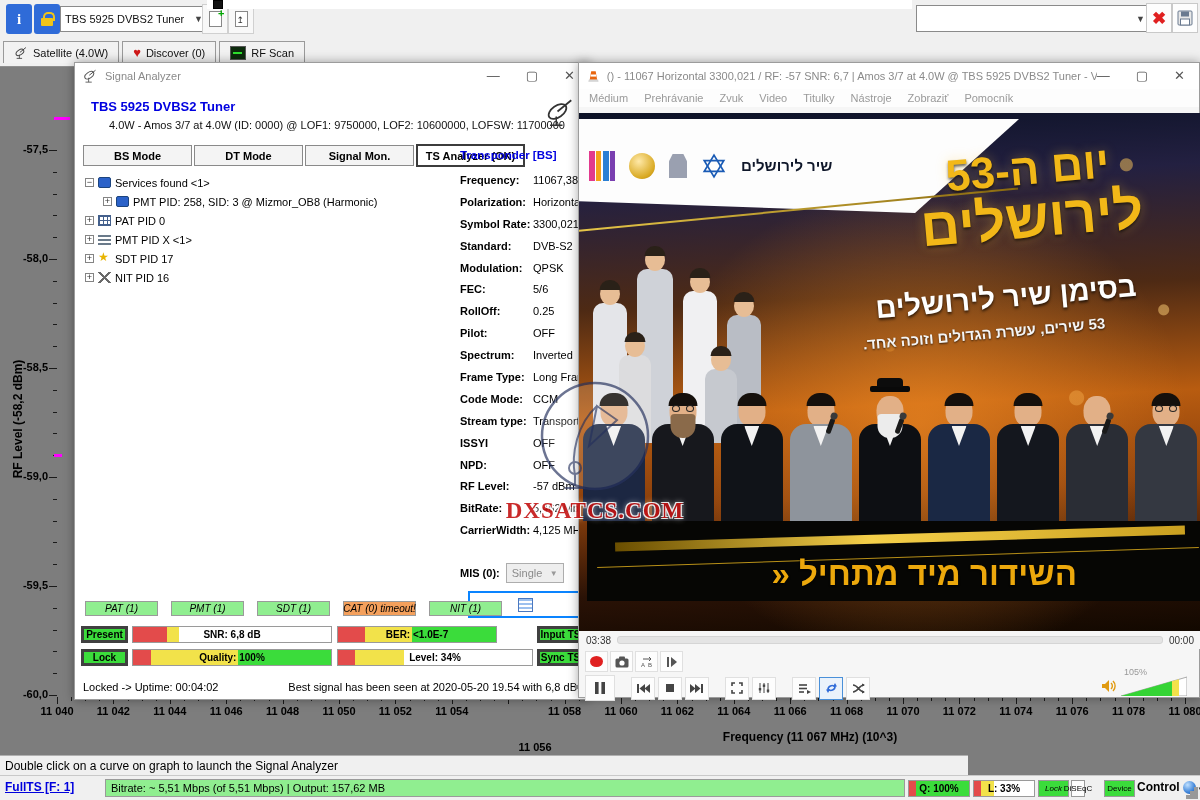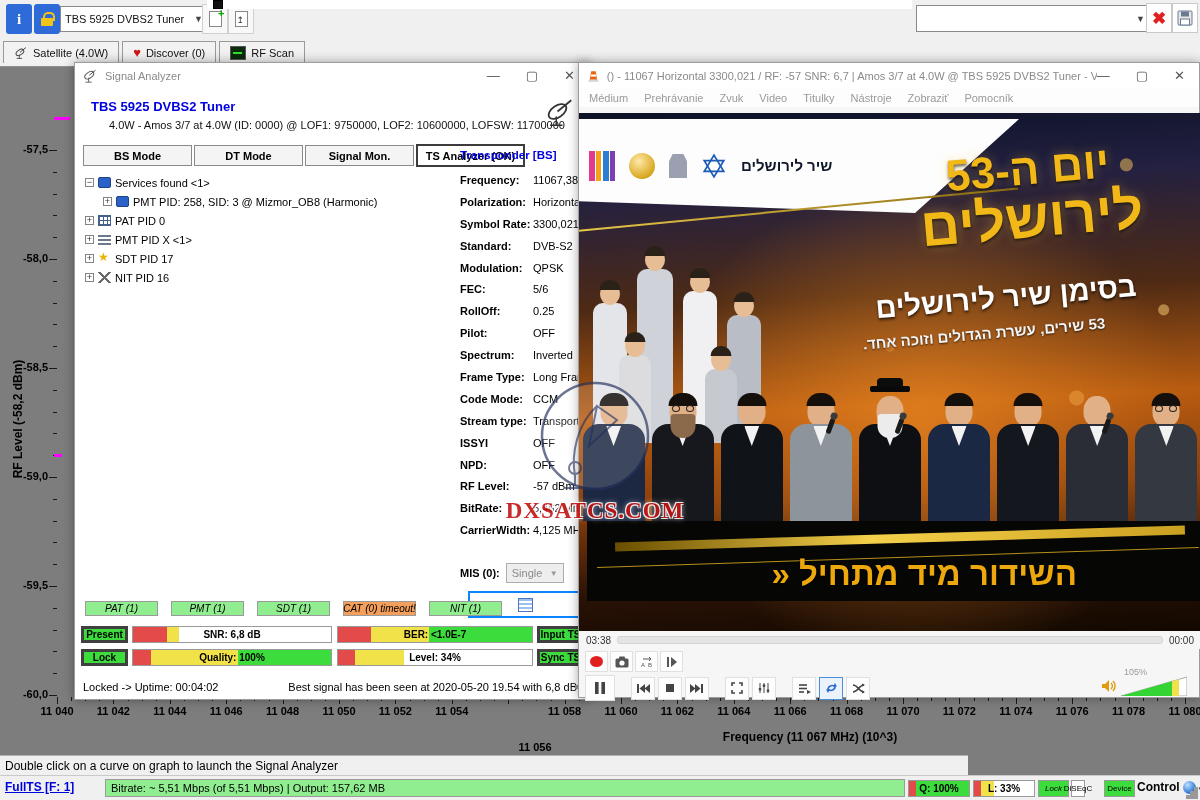"BER: <1.0E-7" div.meter { width: 196px -> 160px }
